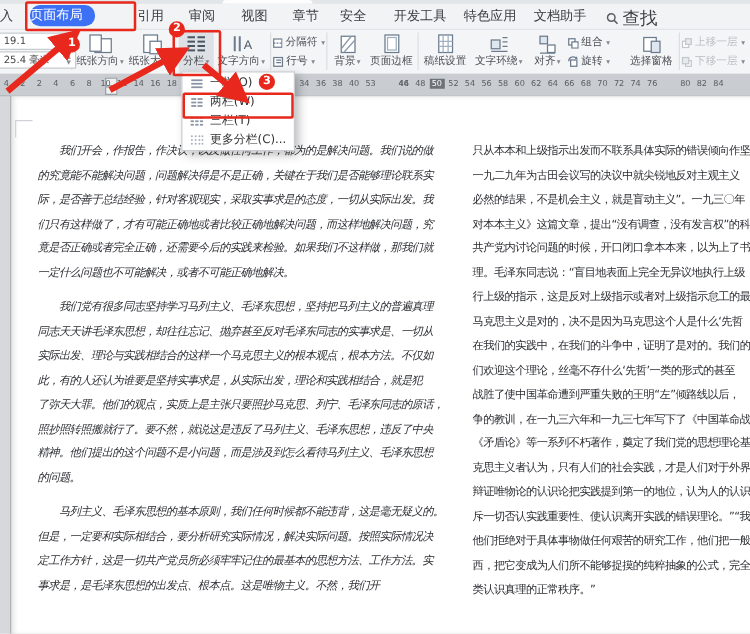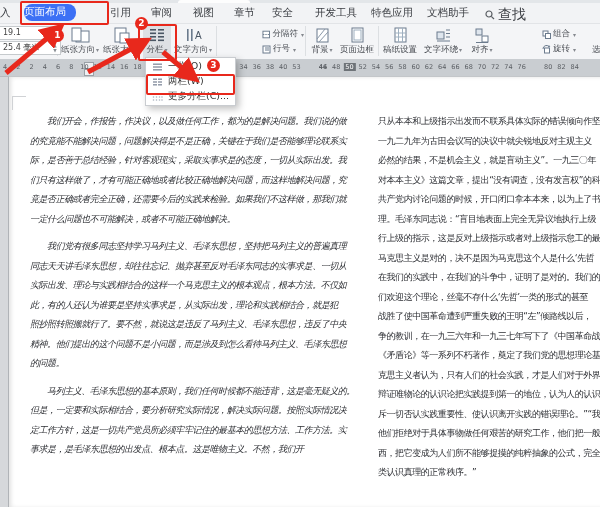"分隔符" .stack { margin-left: 44px -> none }
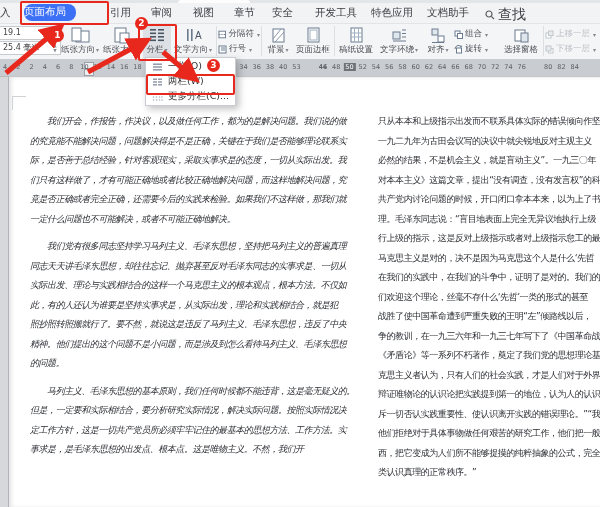"三栏(T)" div.mitem { html: none -> <div> <svg> <g> <rect></rect> <rect></rect> <rect></rect> <rect></rect> <rect></rect> <rect></rect> <rect></rect> <rect></rect> <rect></rect> </g> </svg> <span>三栏(T)</span> </div> }
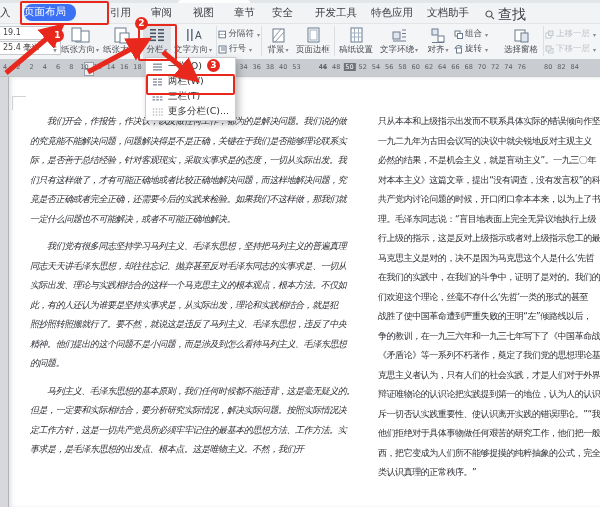"了弥天大罪。他们的观点，实质上是主张只要照抄马克思、列宁、毛泽东同志的原话，" div.line { html: none -> <div>了弥天大罪。他们的观点，实质上是主张只要照抄马克思、列宁、毛泽东同志的原话，</div> }
